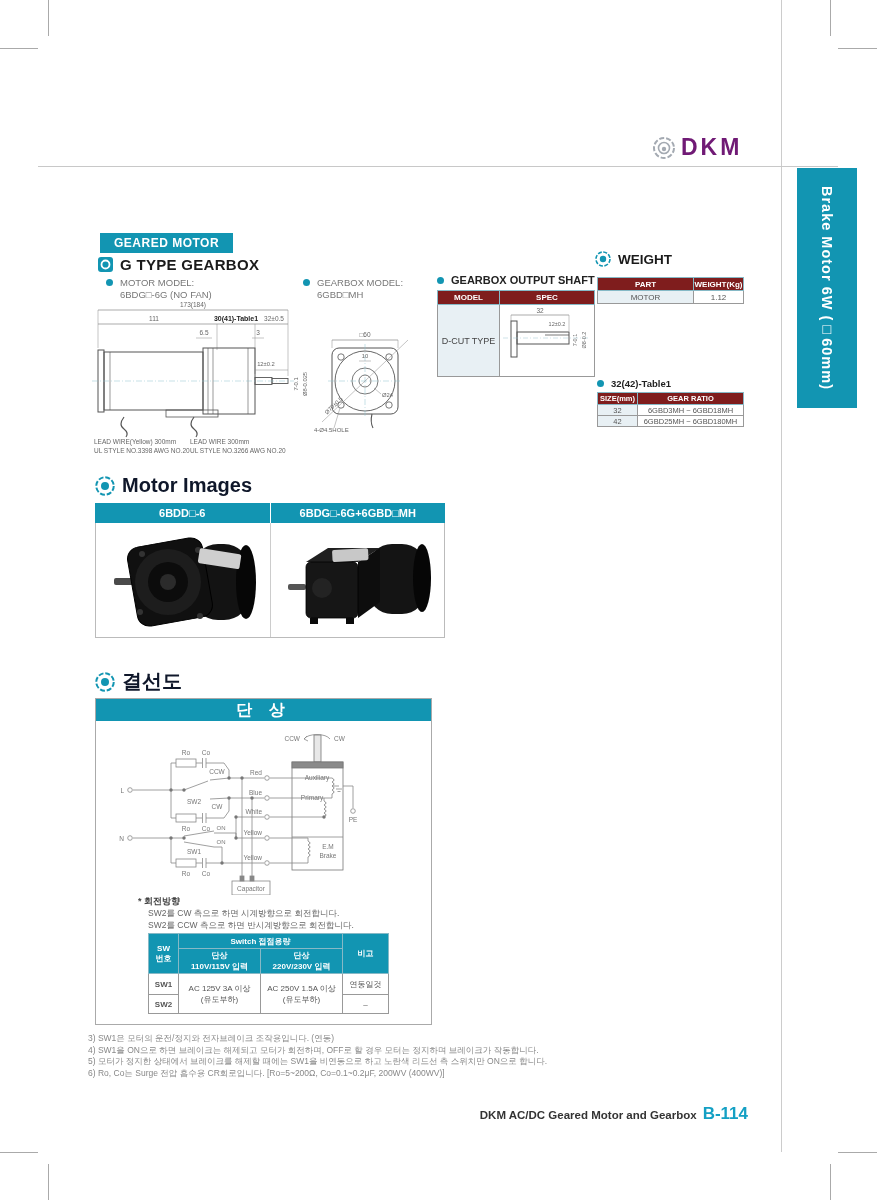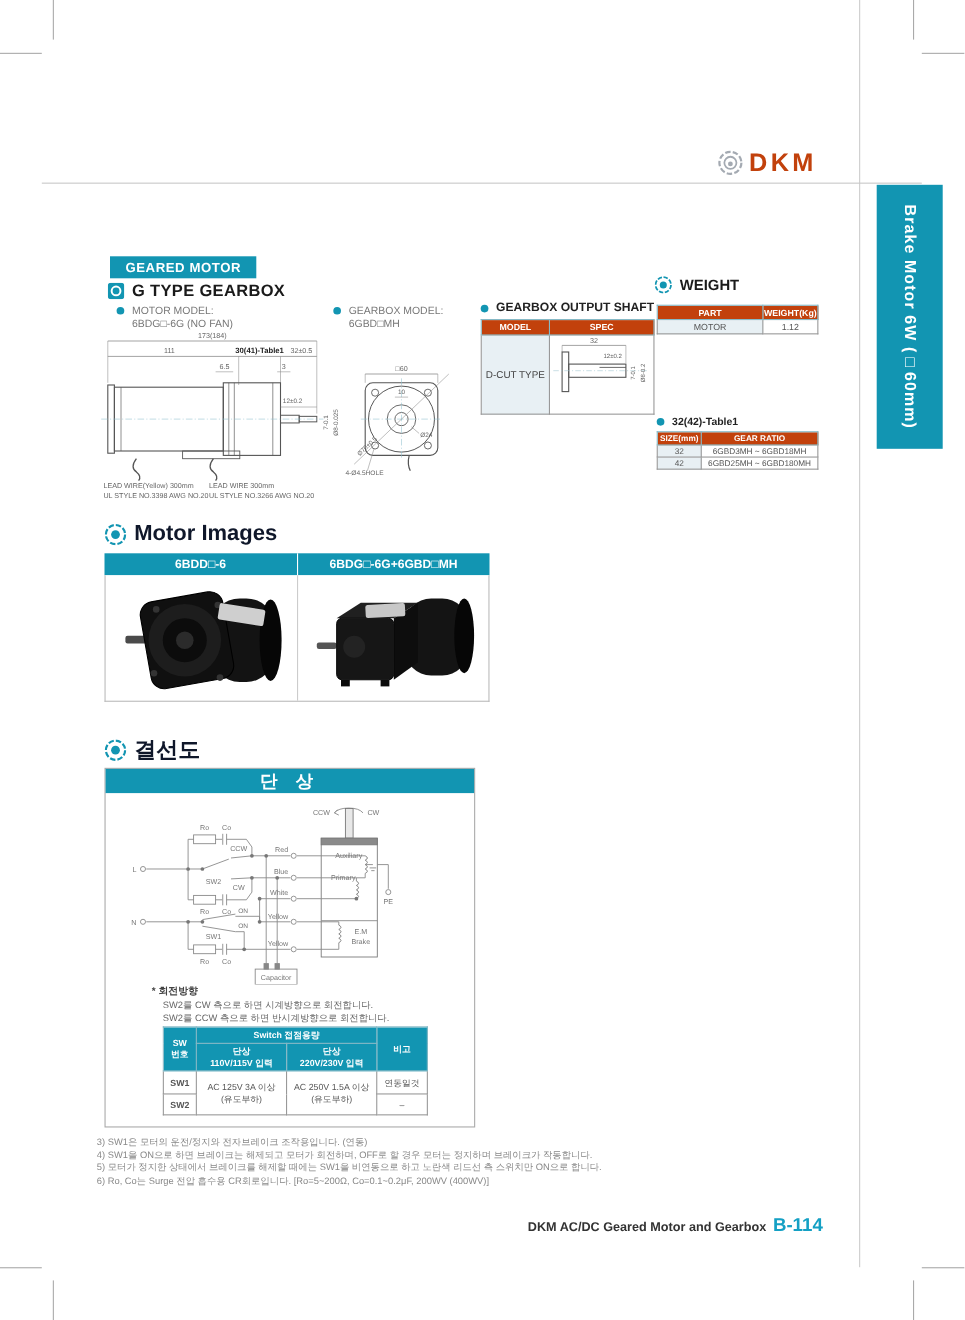"DKM" .logo-text { color: #c2410c -> #701a75 }
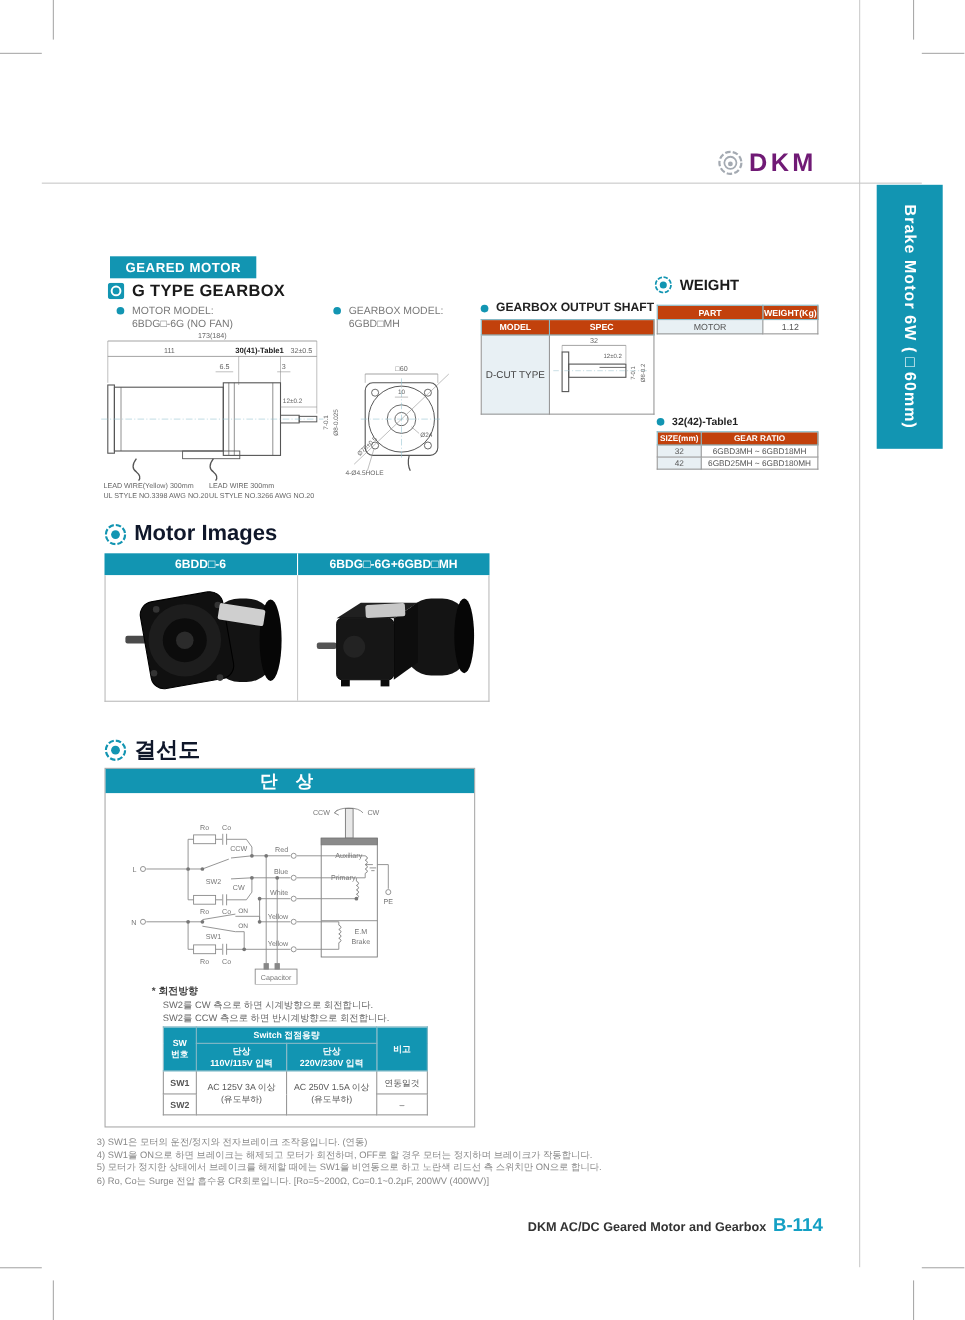"PART" table.mini th { background: #c2410c -> #7f1d1d }
